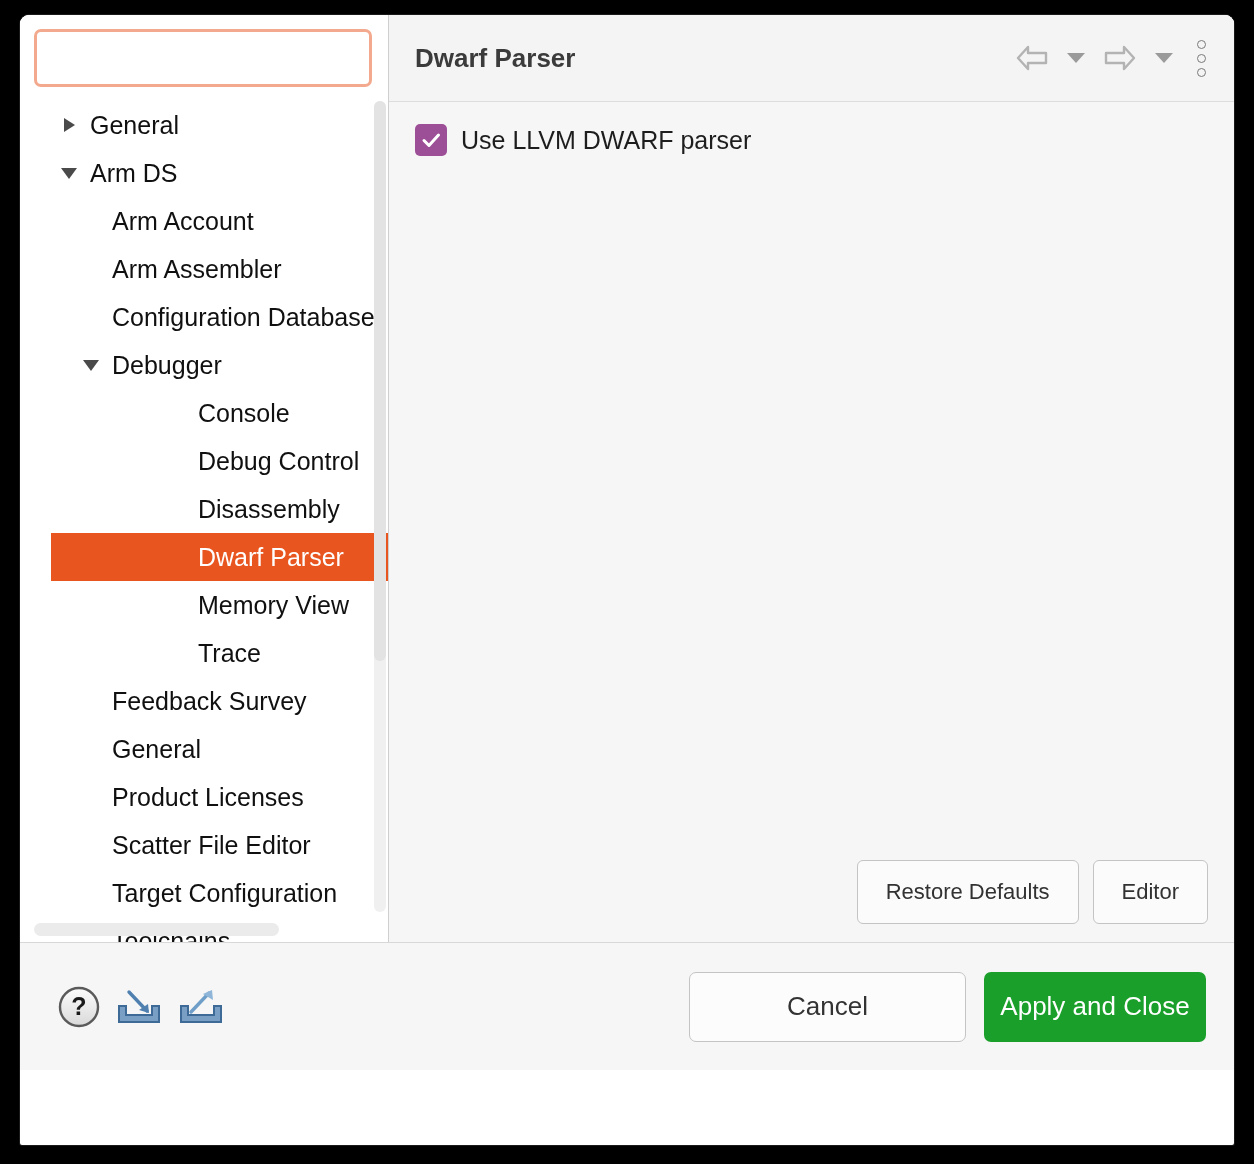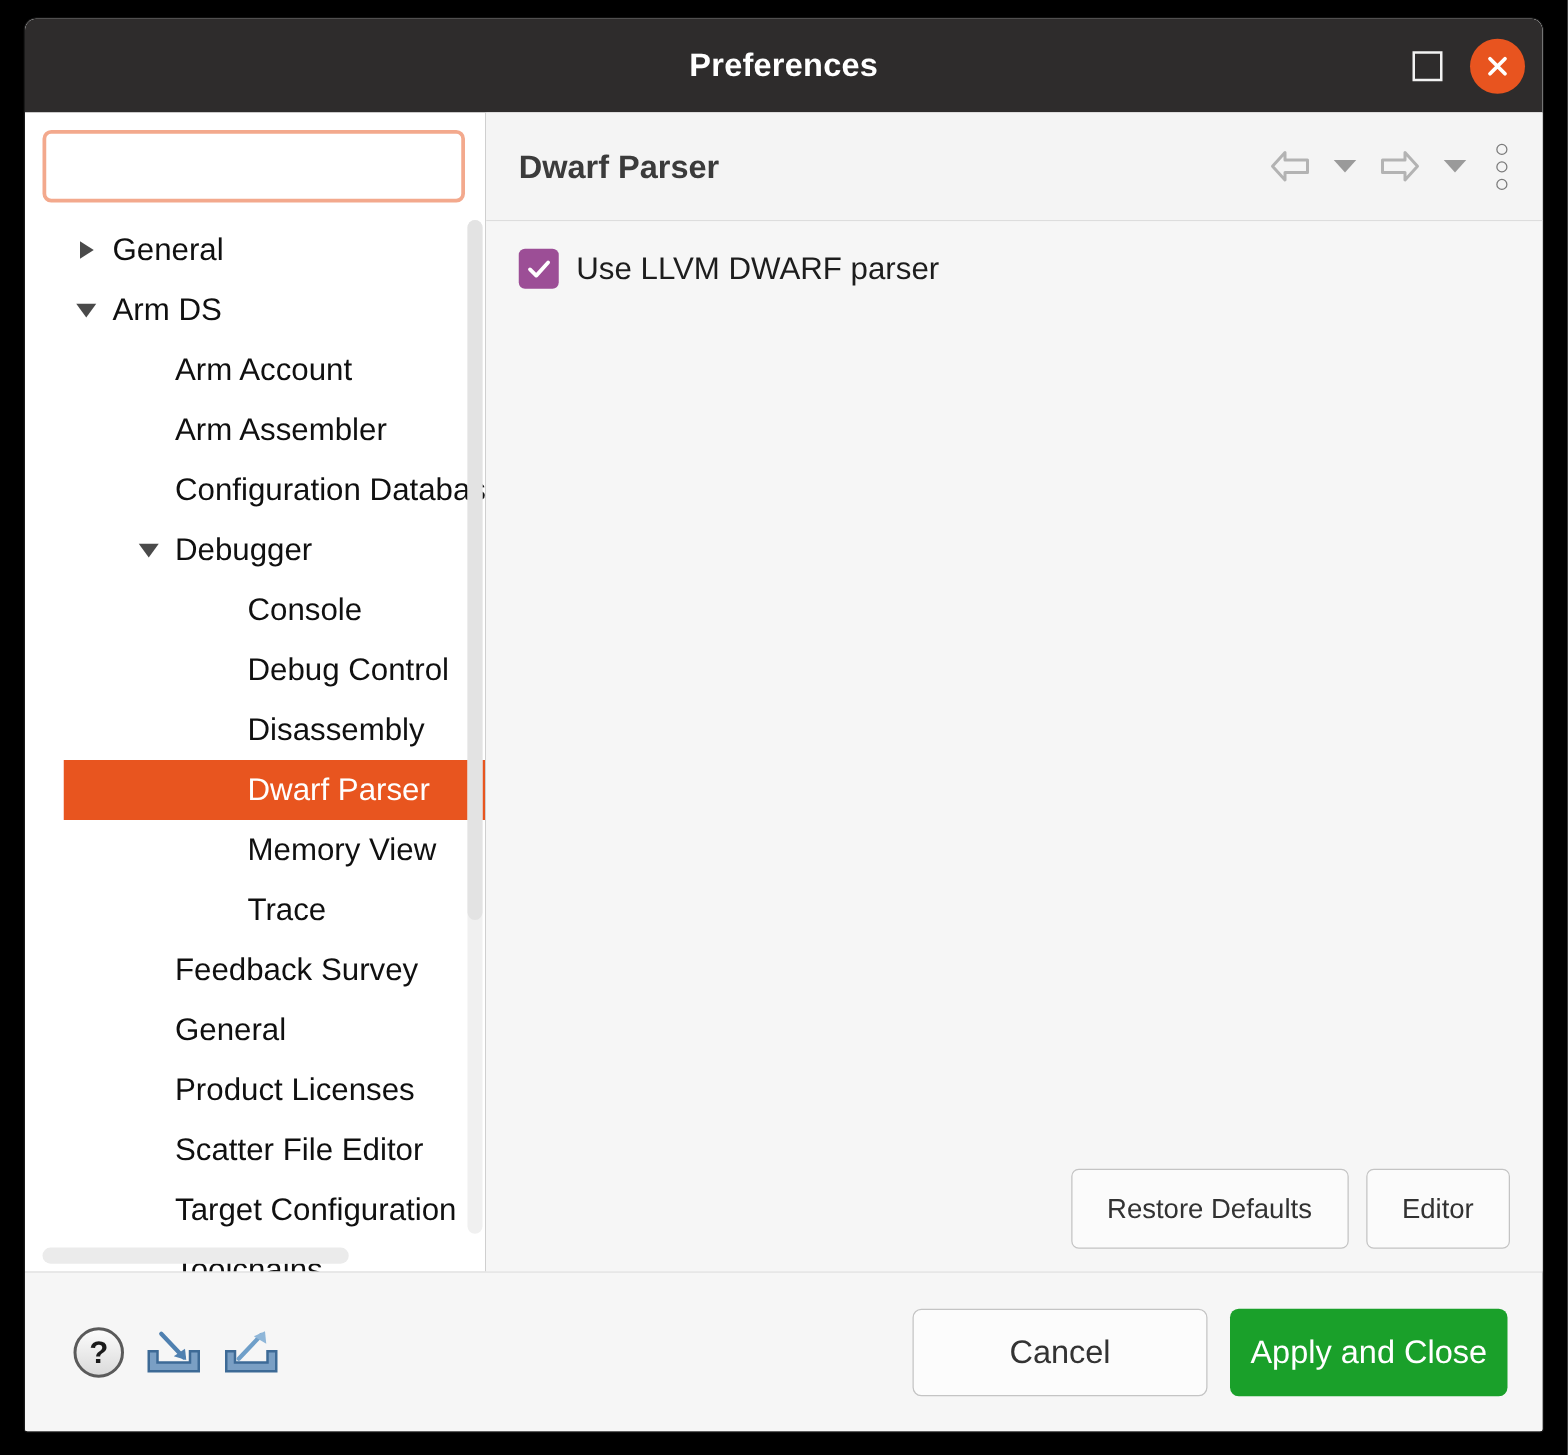"Preferences" div { html: <div> <div>Preferences</div> <div> <div></div> <div> <svg> <path></path> </svg> </div> </div> </div> -> none }
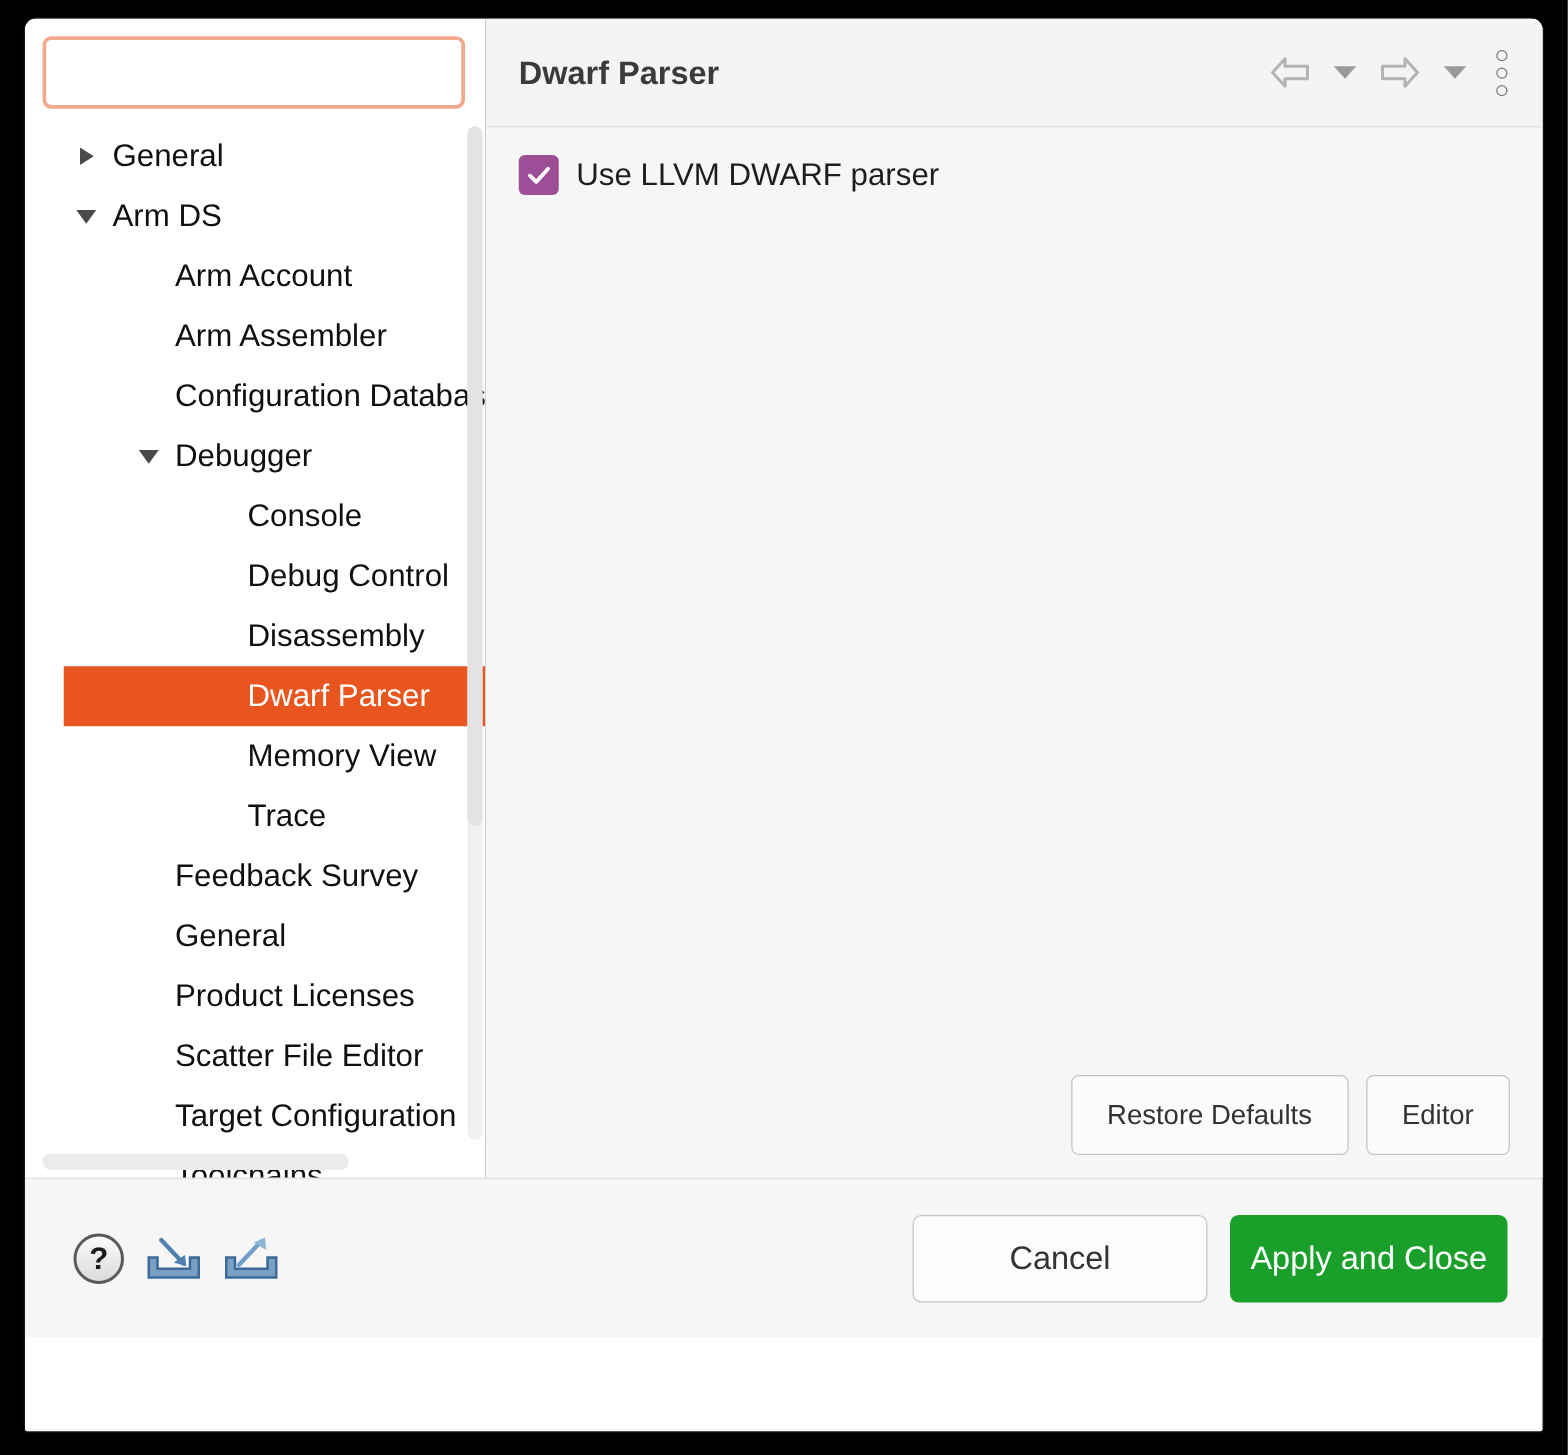"Arm Account" .lvl1 { padding-left: 88px -> 60px }
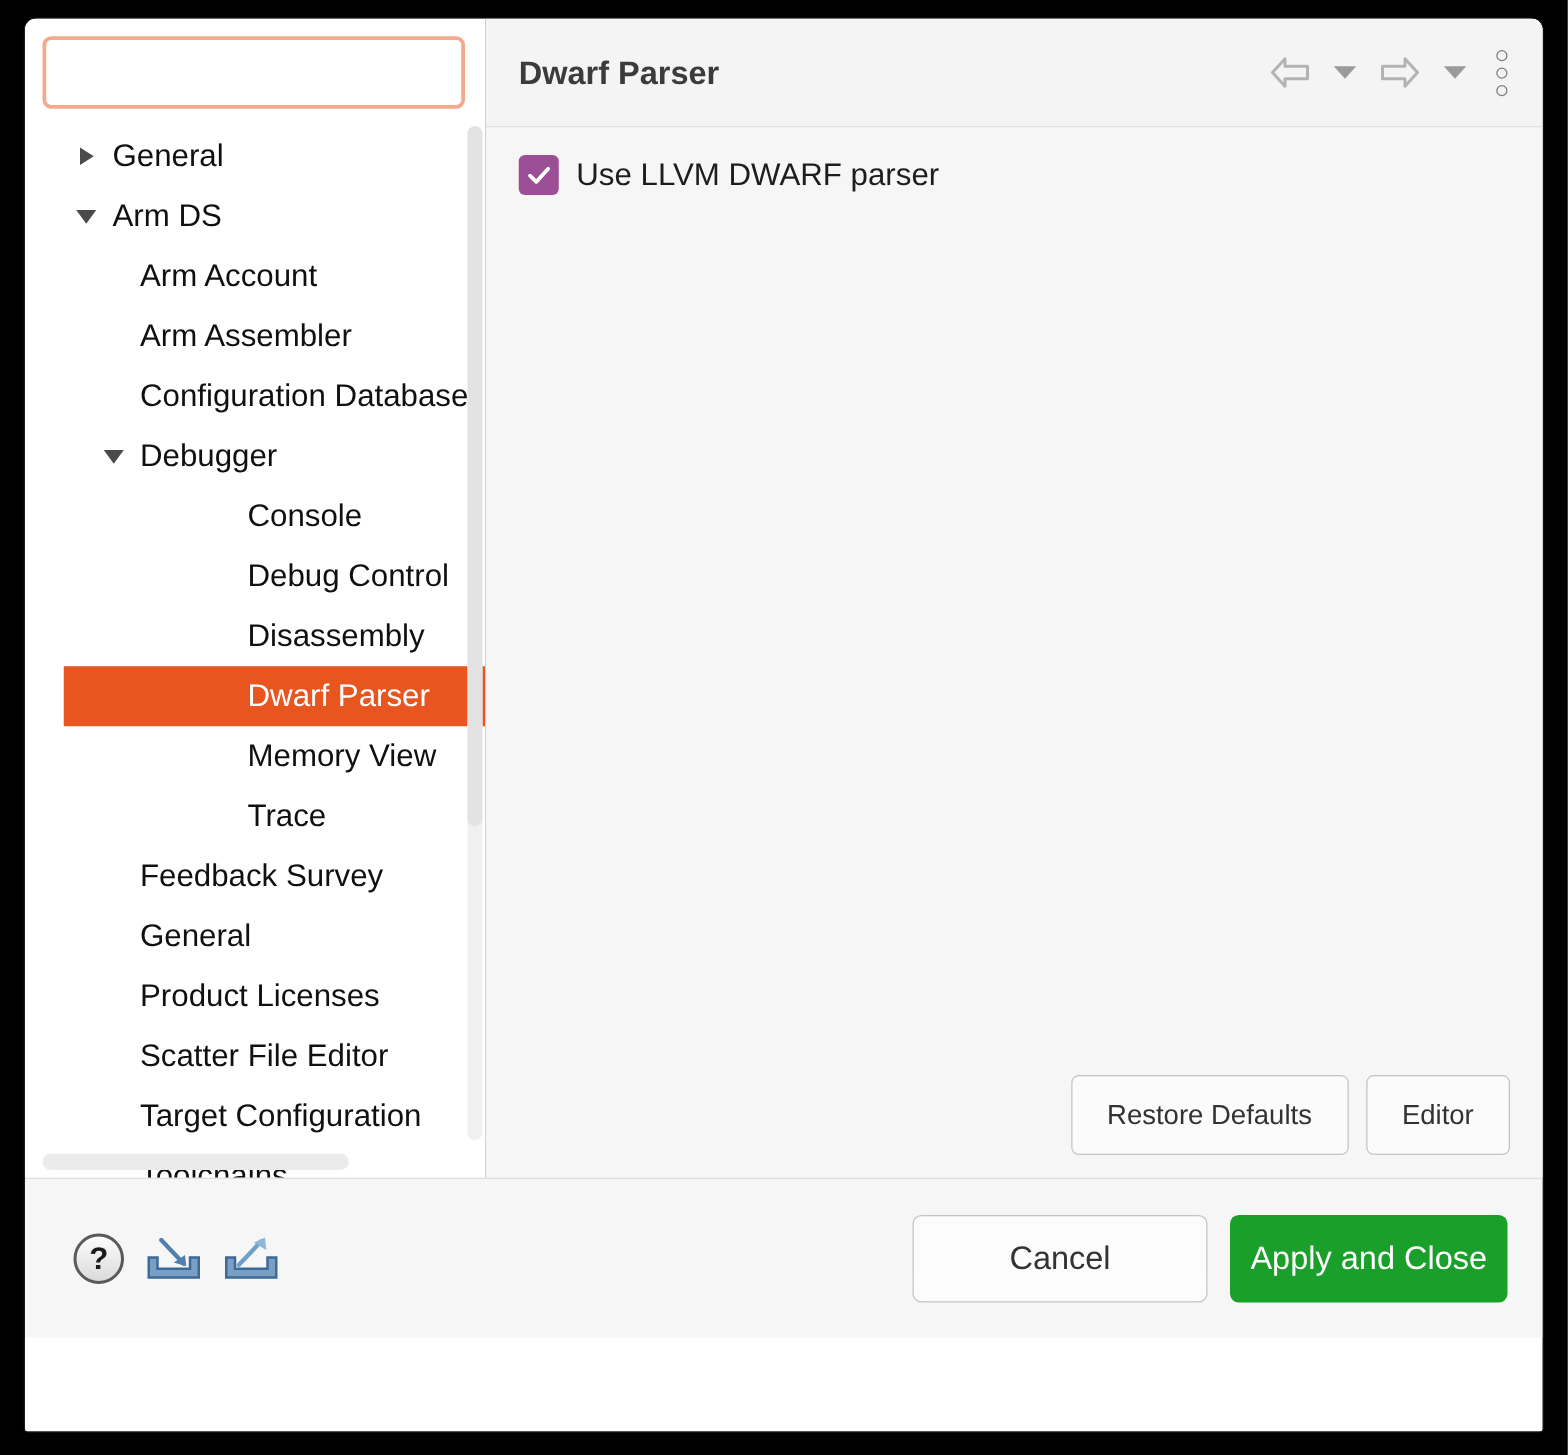"Cancel" #cancel-button { width: 236px -> 277px }
